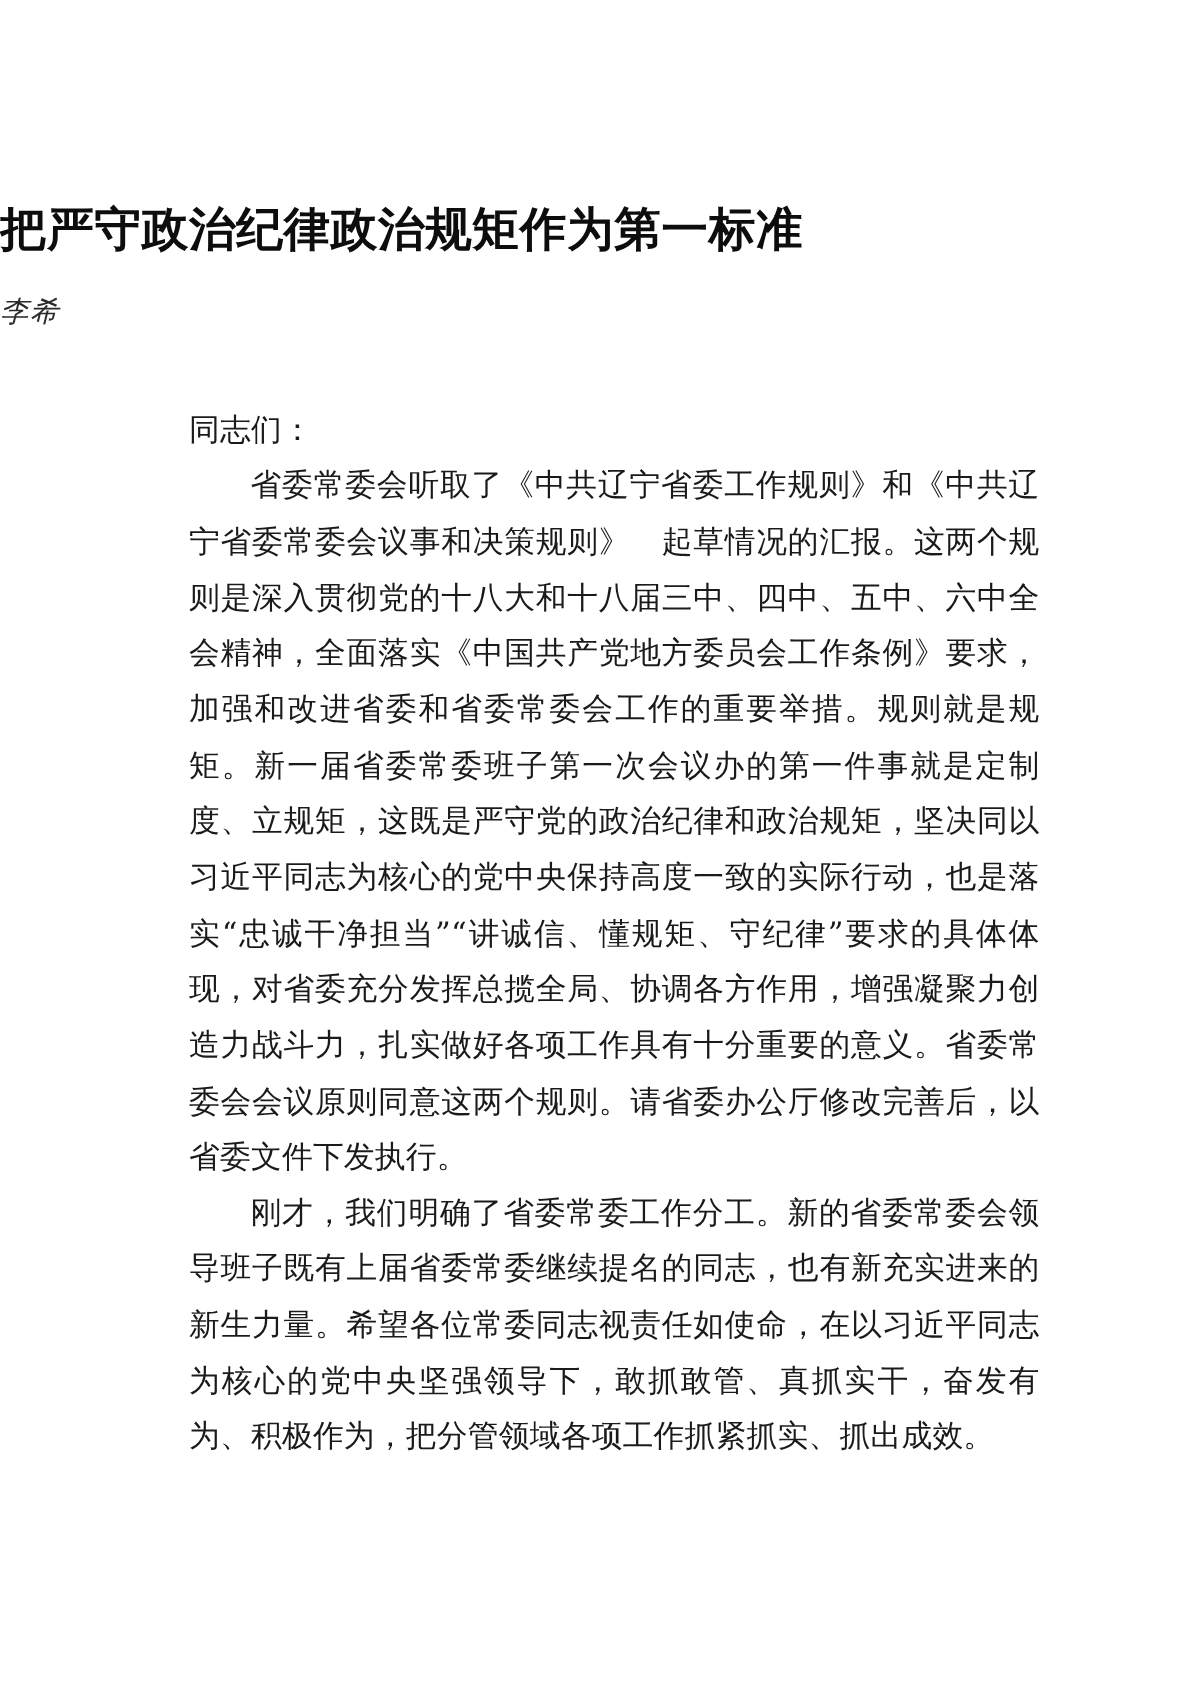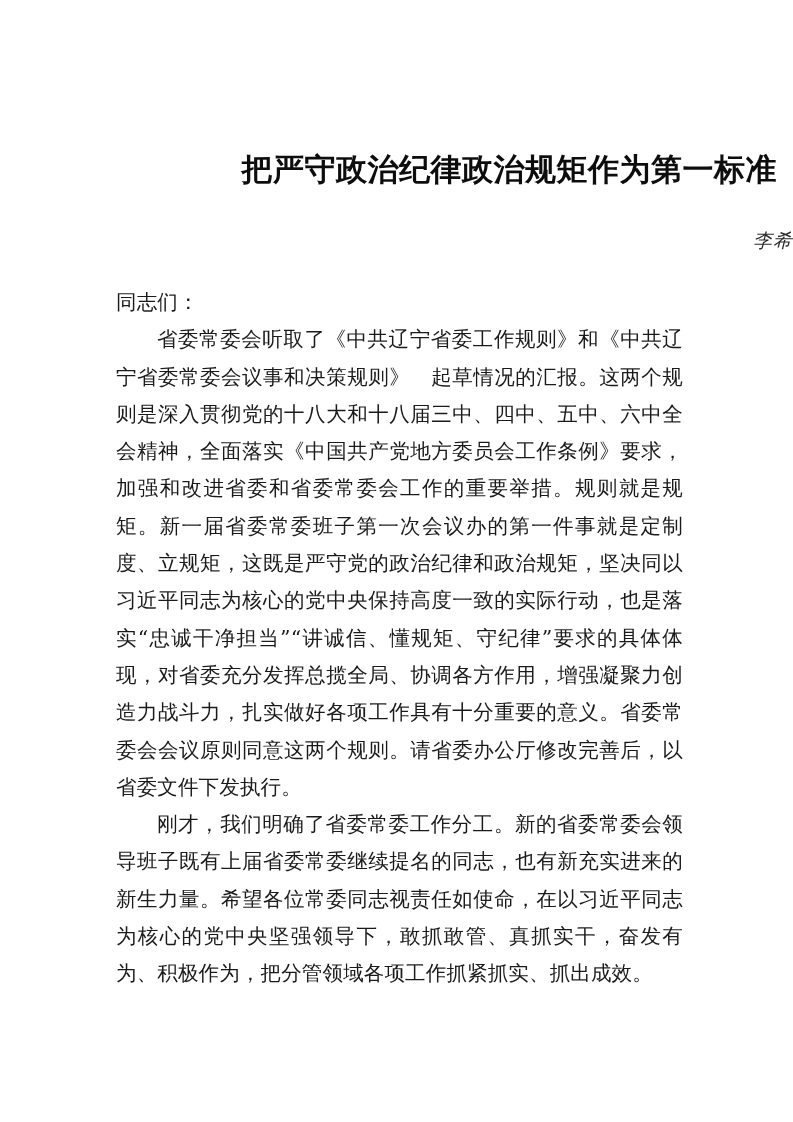"把严守政治纪律政治规矩作为第一标准" .doc-title { margin: 16px -> 0; text-align: right -> left }
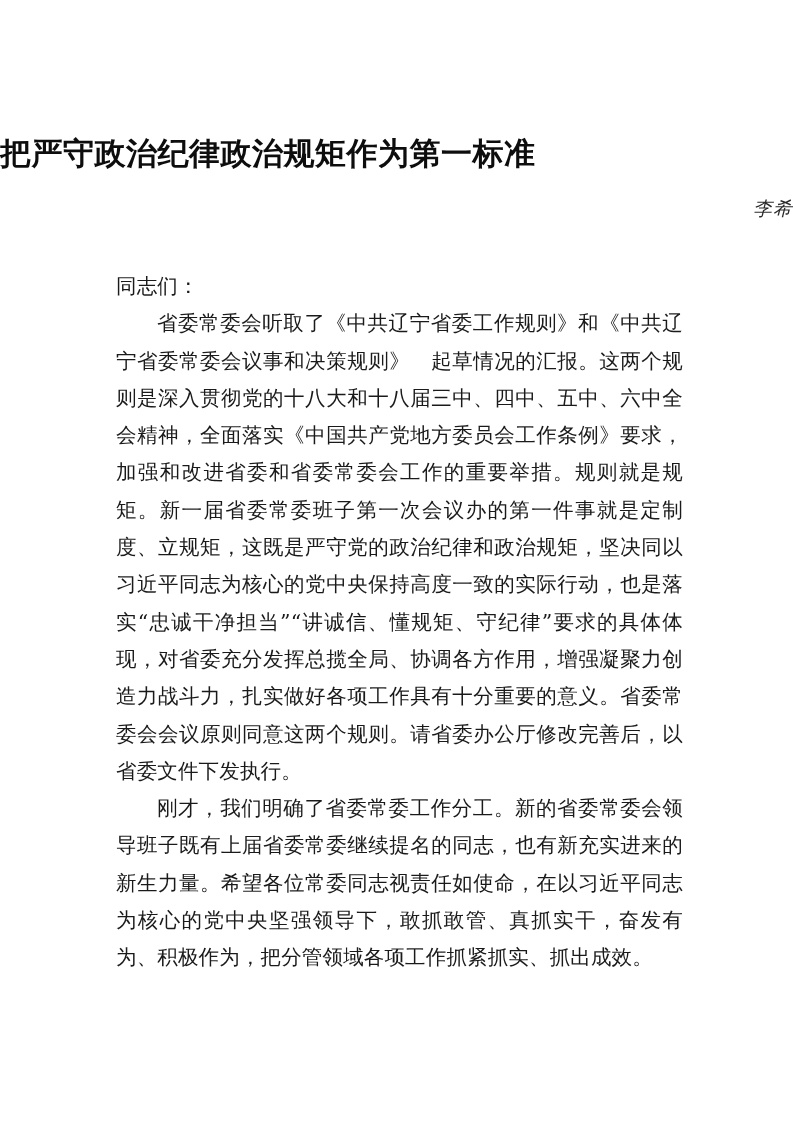"李希" .doc-byline { text-align: right -> left }
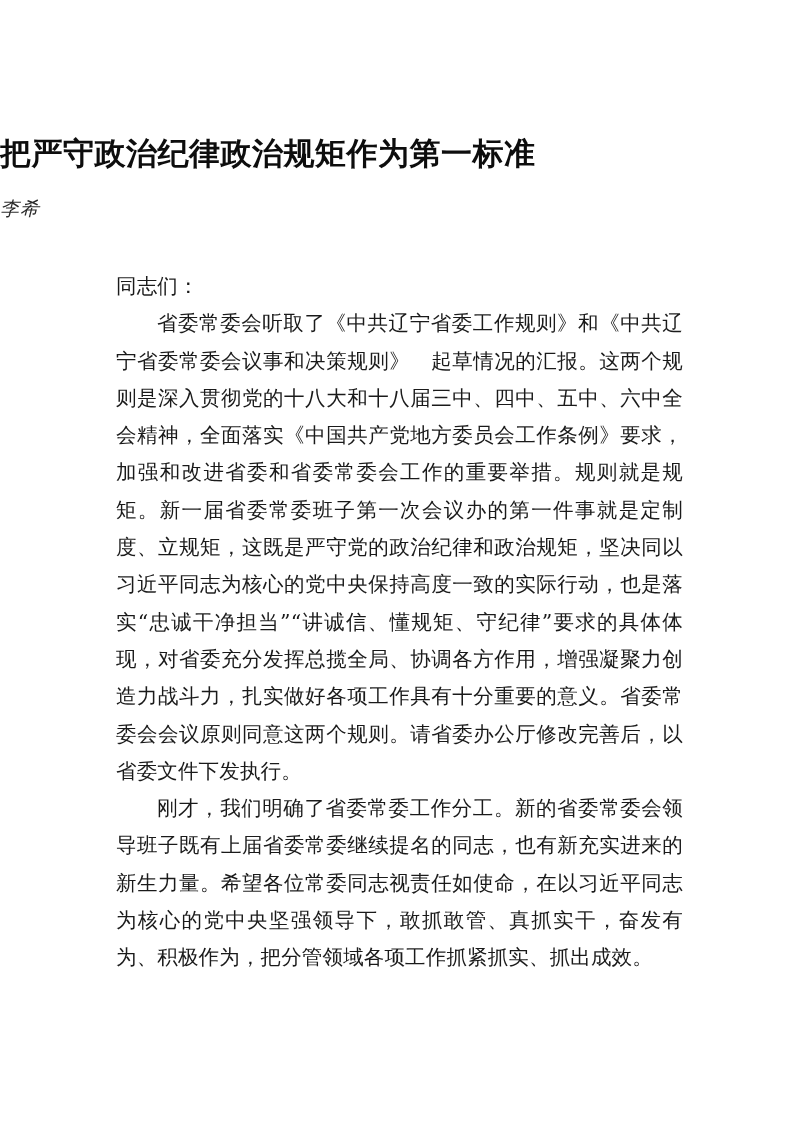"同志们：" .doc-body { left: 116px -> 126px }
